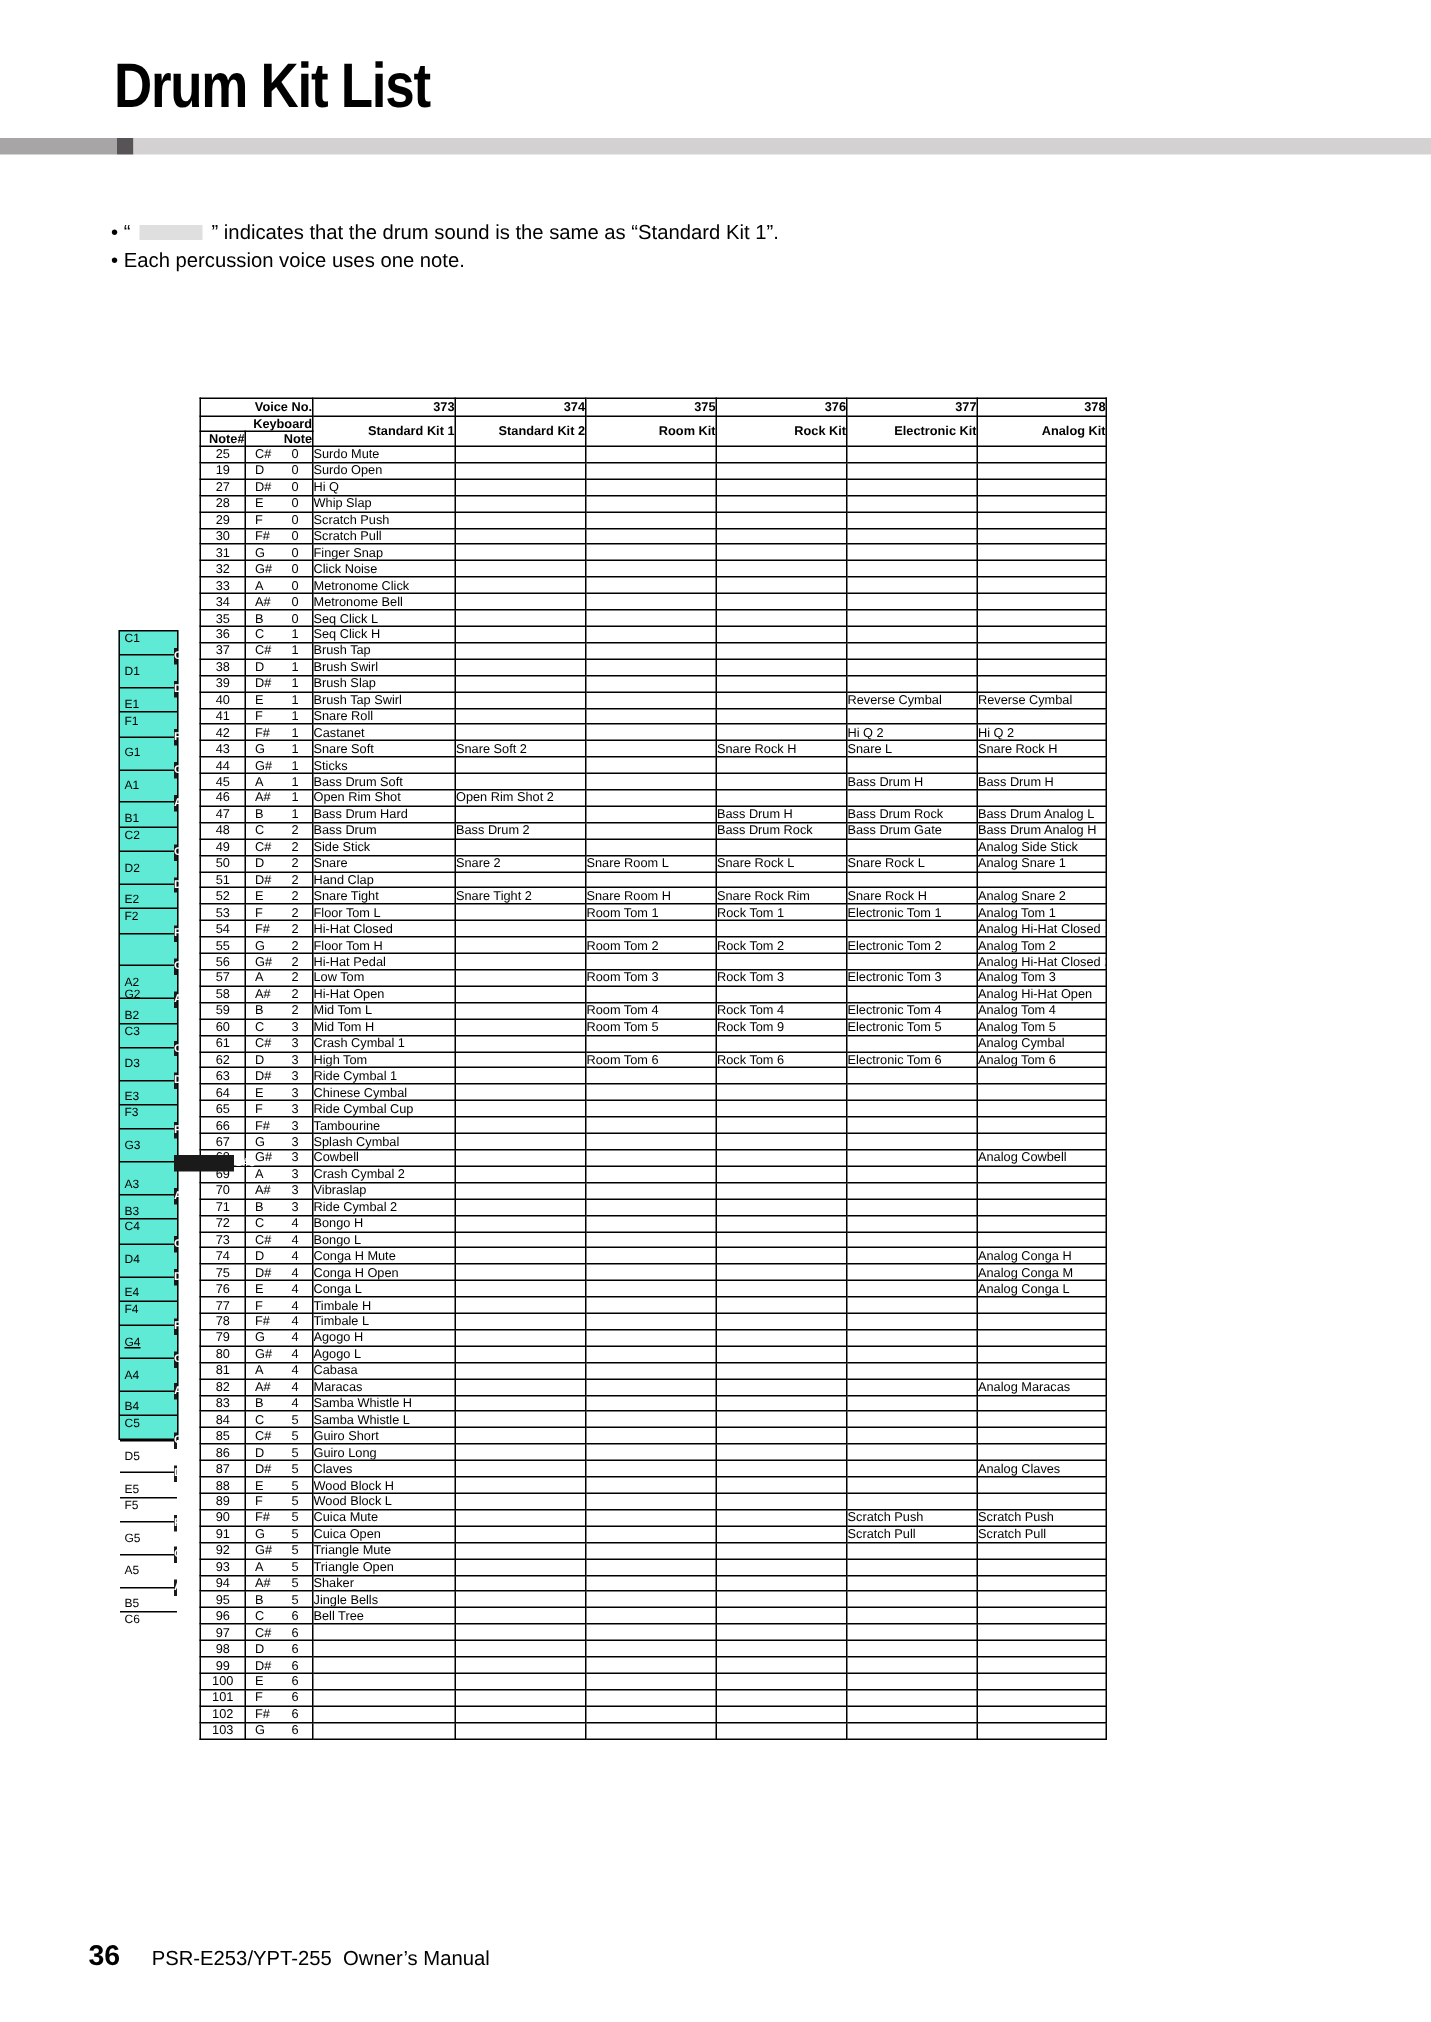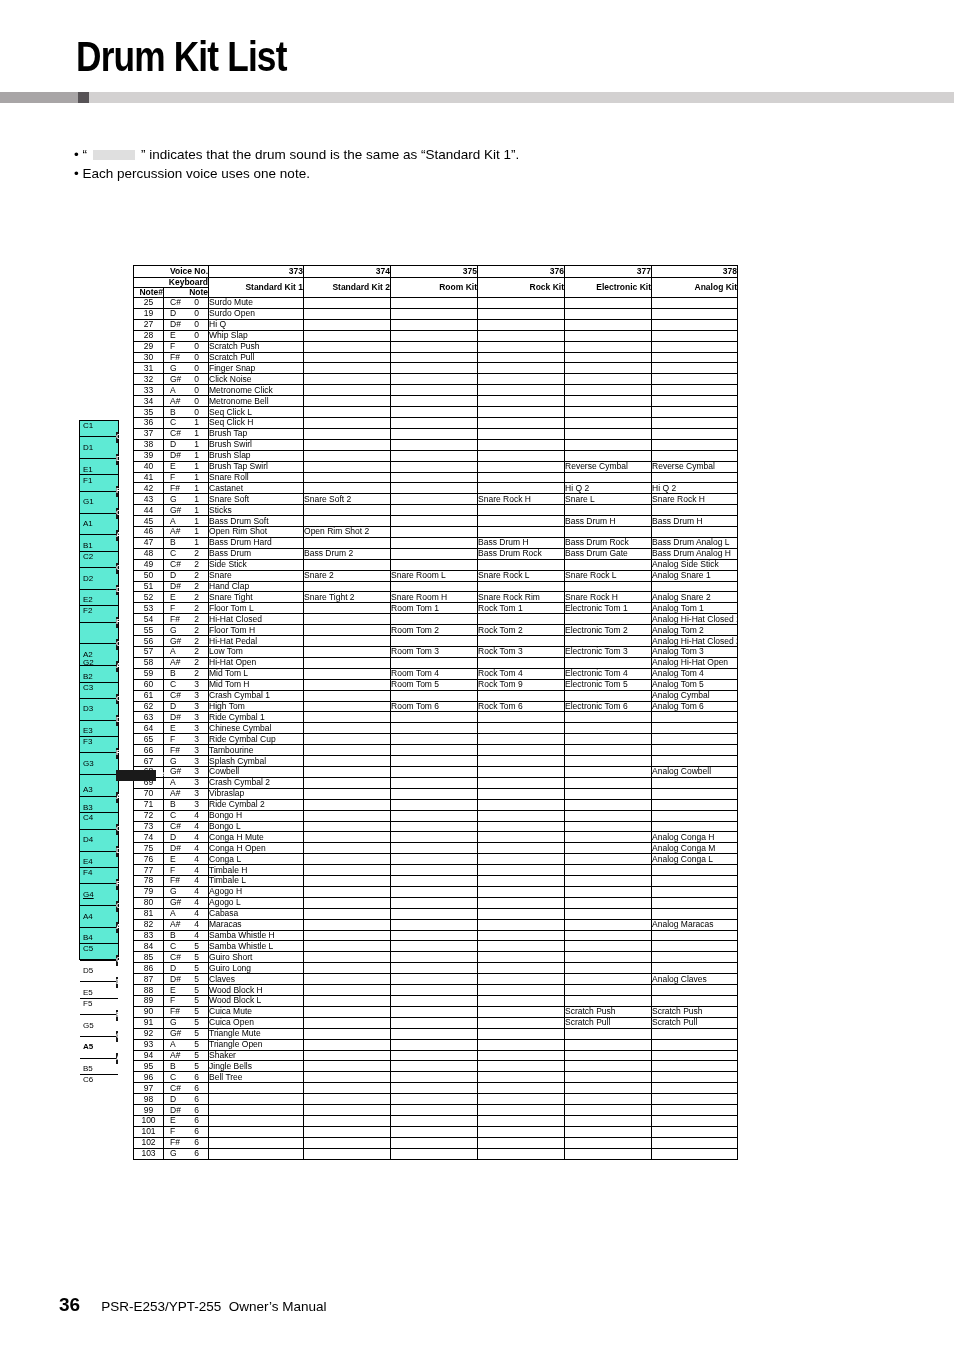"A5" div.wlbl { font-weight: bold -> none }
